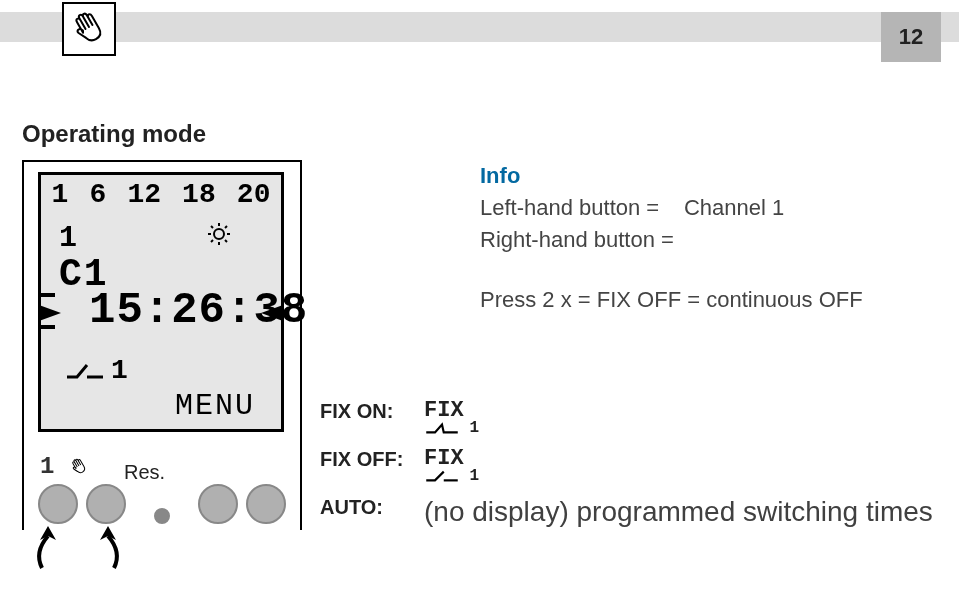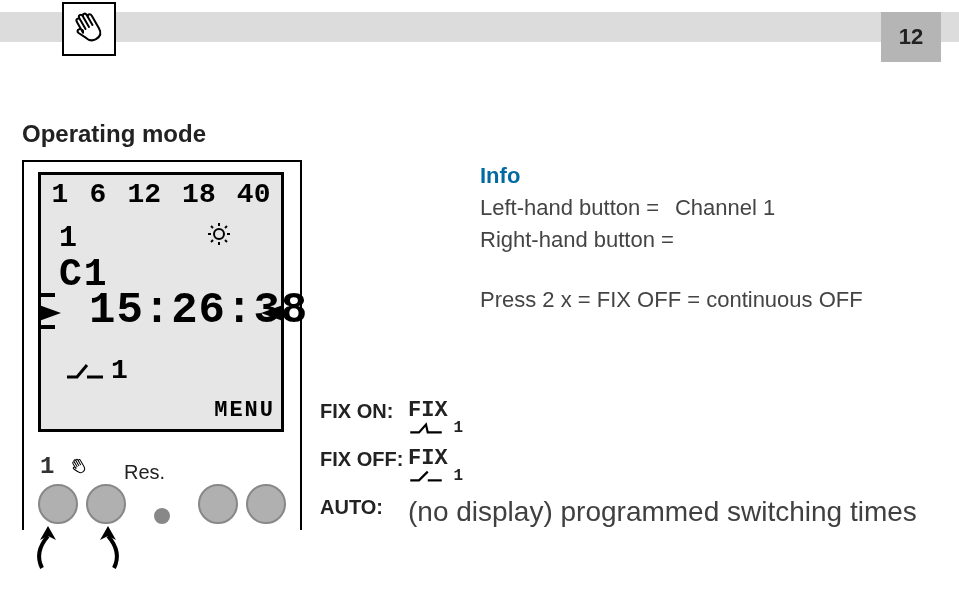"40" span { text: 40 -> 20 }
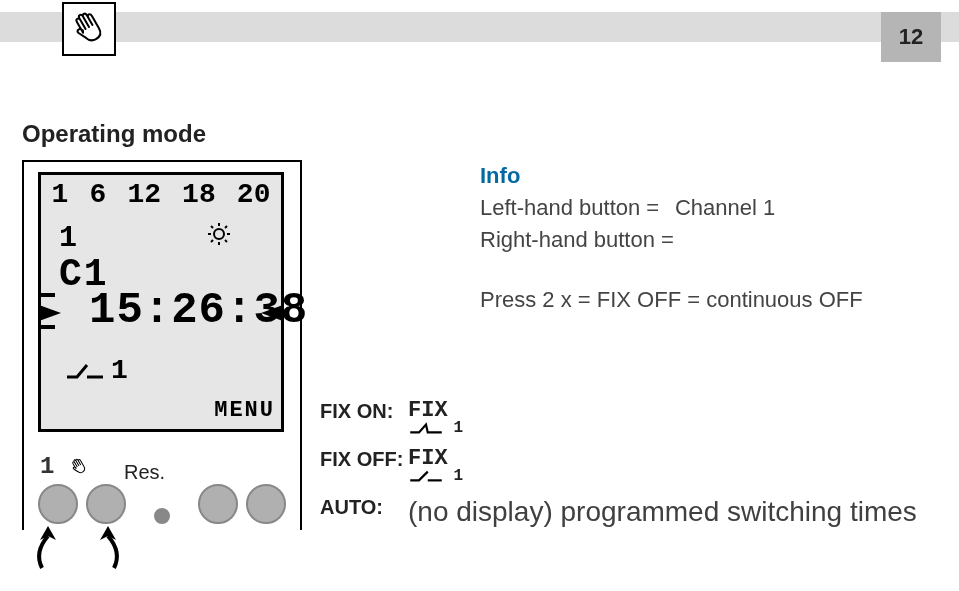"Left-hand button =" .info-grid { column-gap: 1px -> 10px }
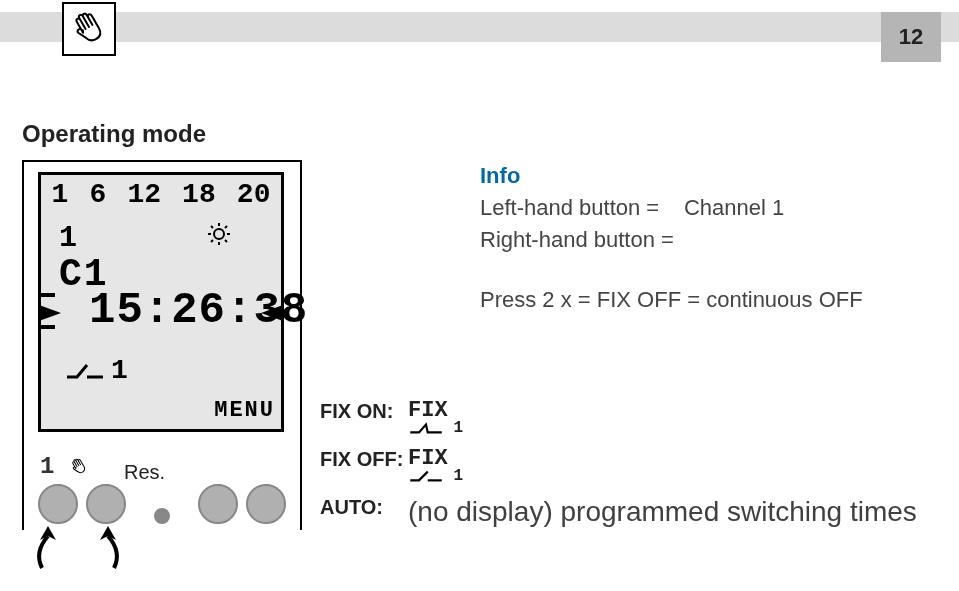"MENU" .menu { font-size: 22px -> 30px; font-weight: bold -> normal; right: 6px -> 26px }
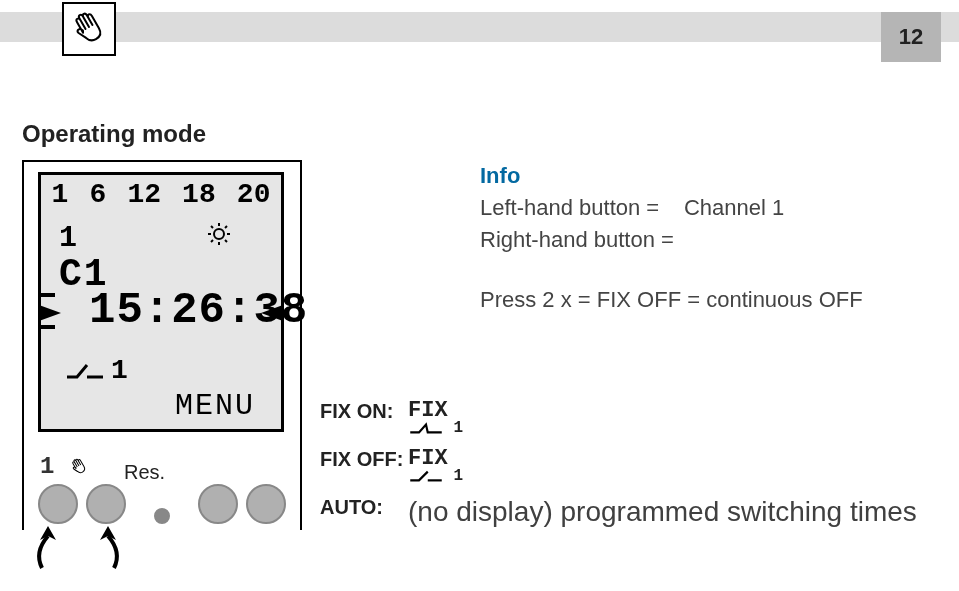"FIX ON:" .legend-row { gap: 0 -> 16px }
